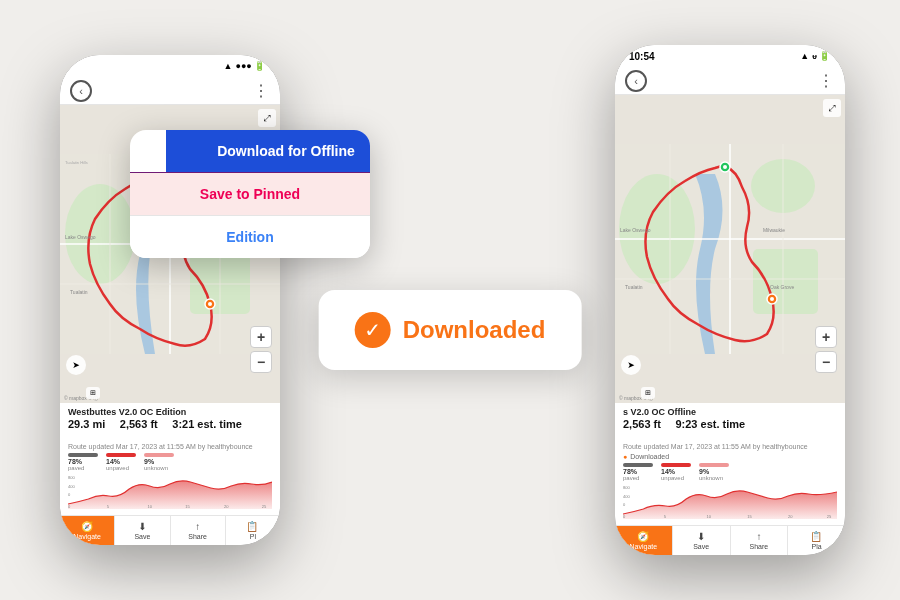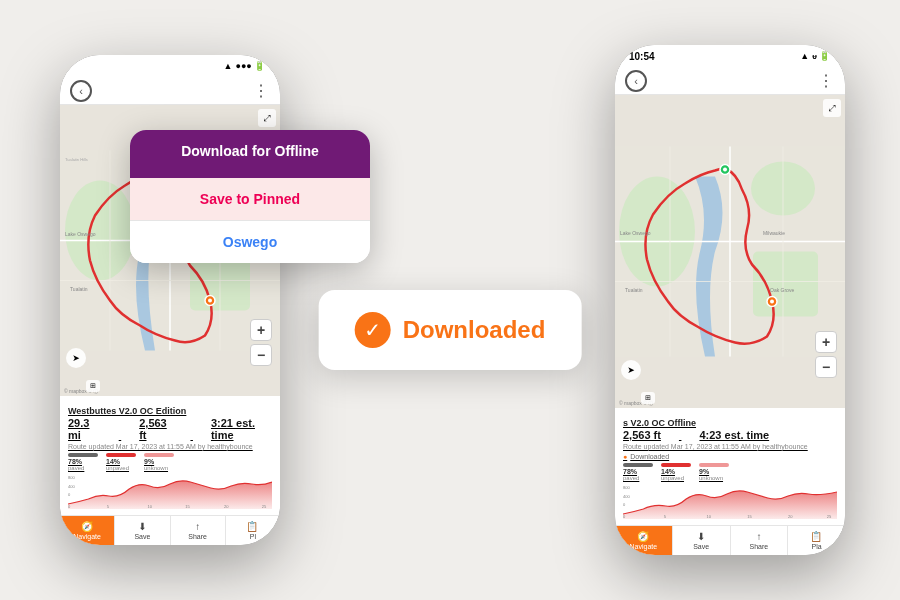"Download for Offline" .download-popup-btn.primary { background: #701a75 -> #1d4ed8; margin-left: none -> 36px }
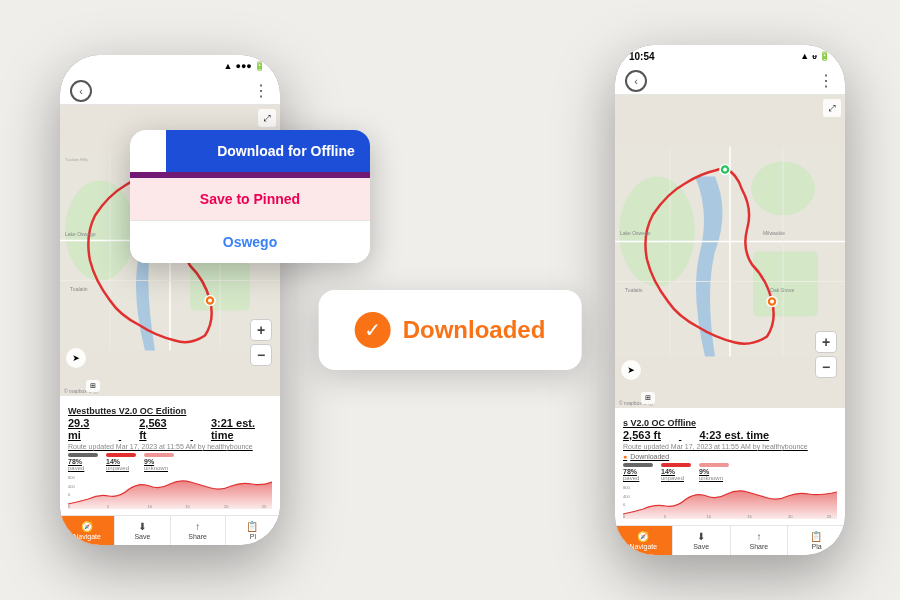"Save to Pinned" .download-popup-btn.secondary { border-top: 6px solid #701a75 -> 1px solid #701a75 }
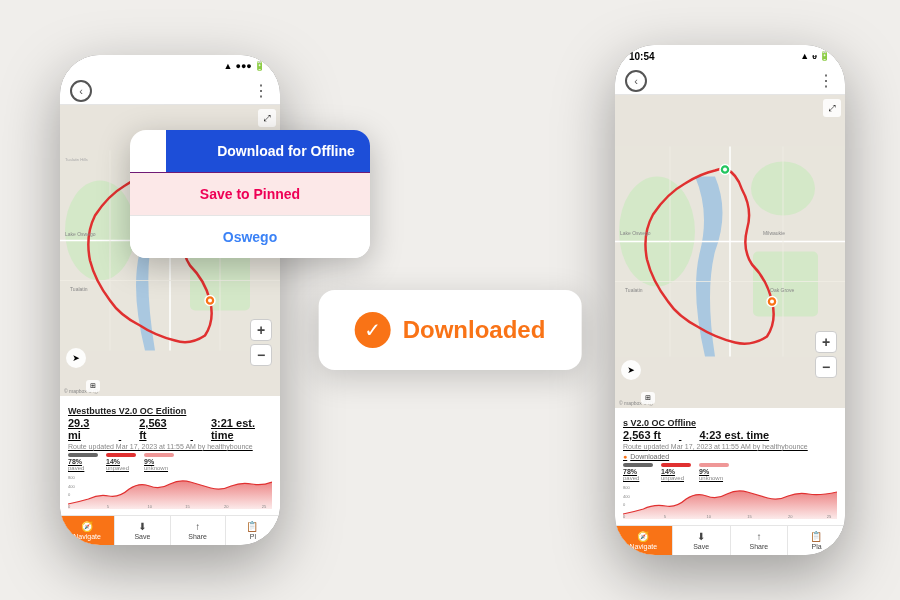"Oswego" button.download-popup-btn { text: Oswego -> Edition }
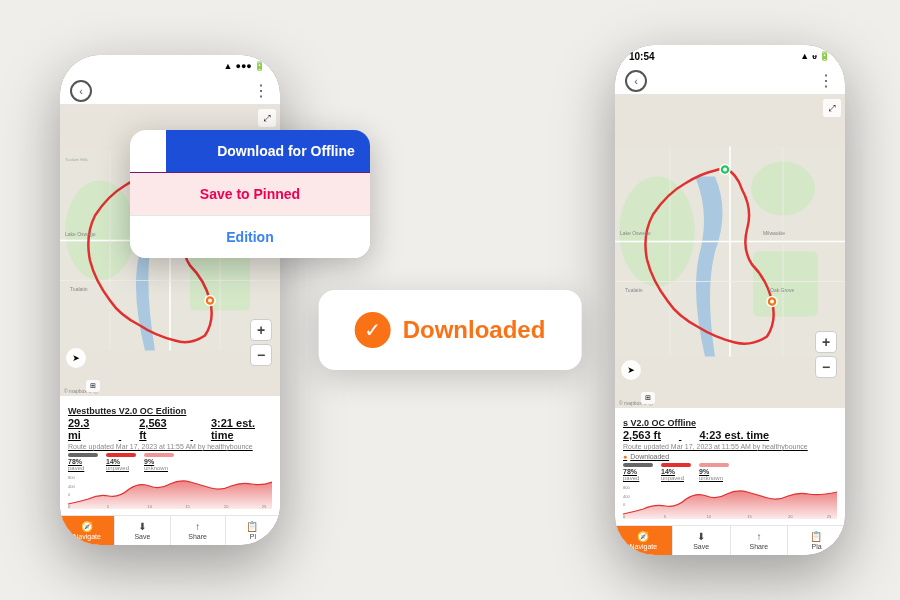"Westbuttes V2.0 OC Edition" .route-info { padding: 10px 8px 4px -> 4px 8px 4px; text-decoration: underline -> none }
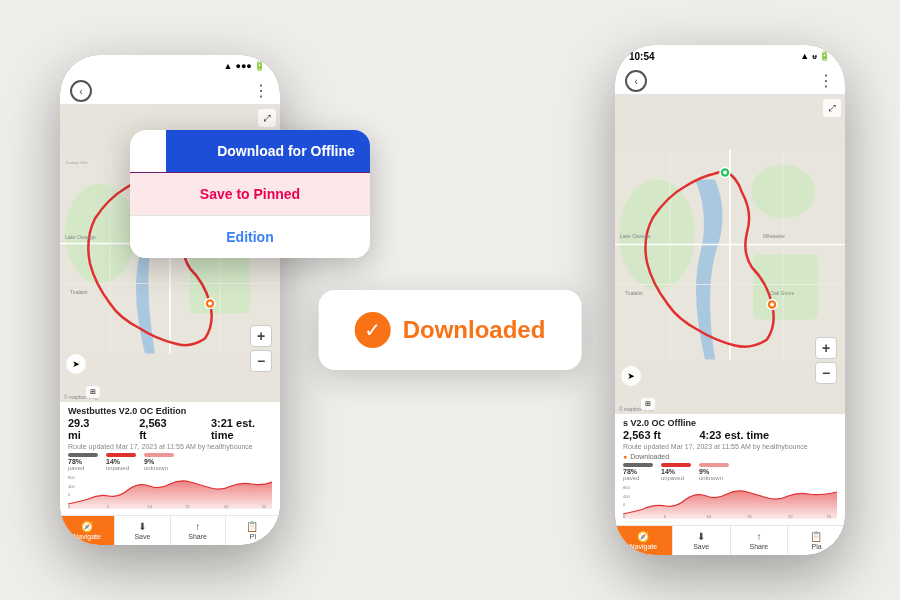"29.3 mi" .route-stats { gap: 18px -> 6px; margin-bottom: 2px -> 13px }
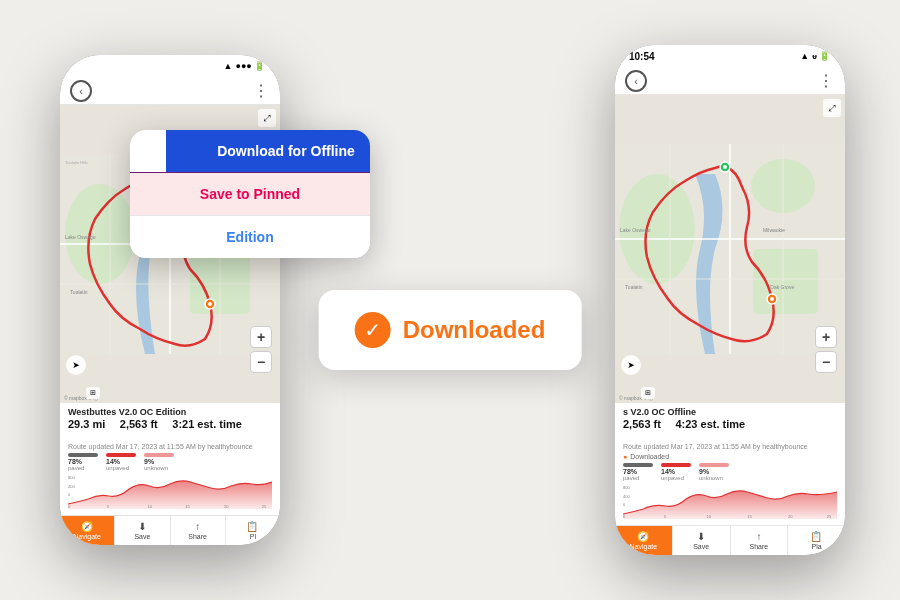"4:23 est. time" span.stat-val { text: 4:23 -> 9:23 }
